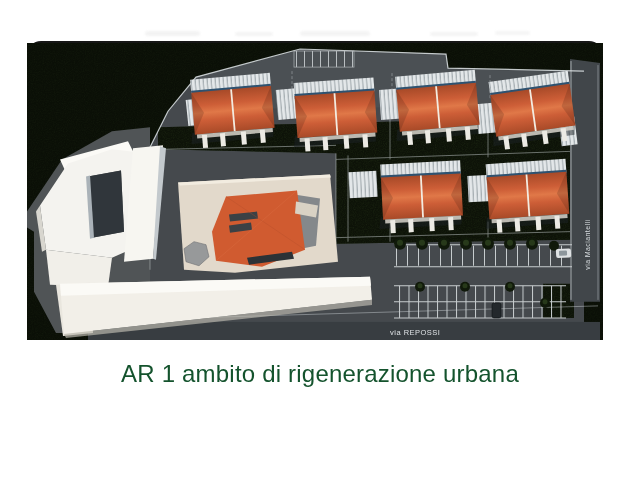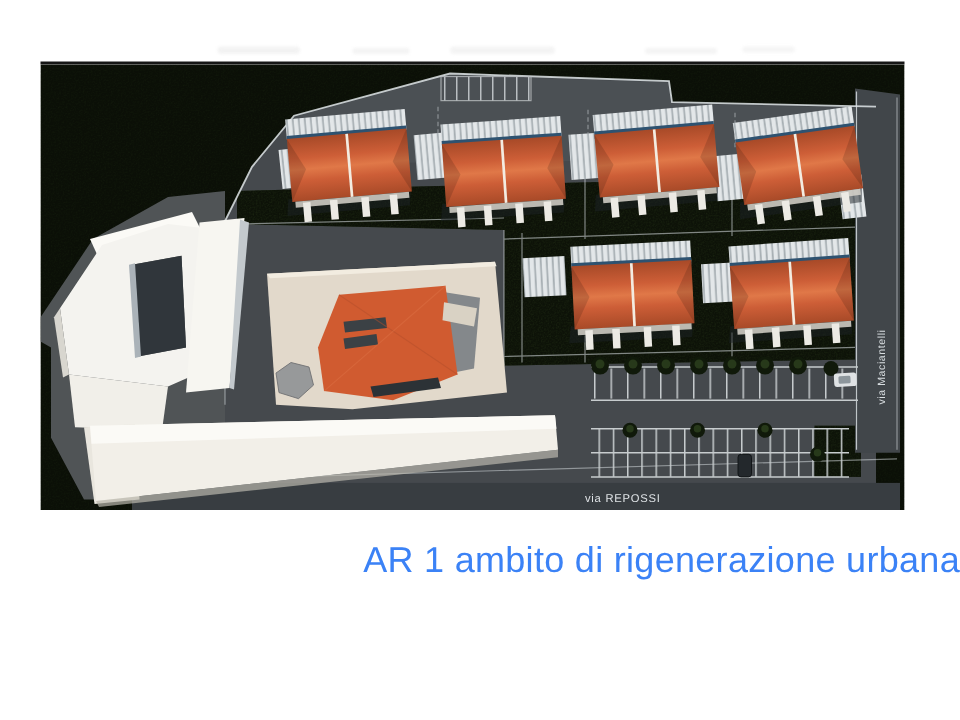"via REPOSSI" .plan-figure { border-radius: none -> 14px }
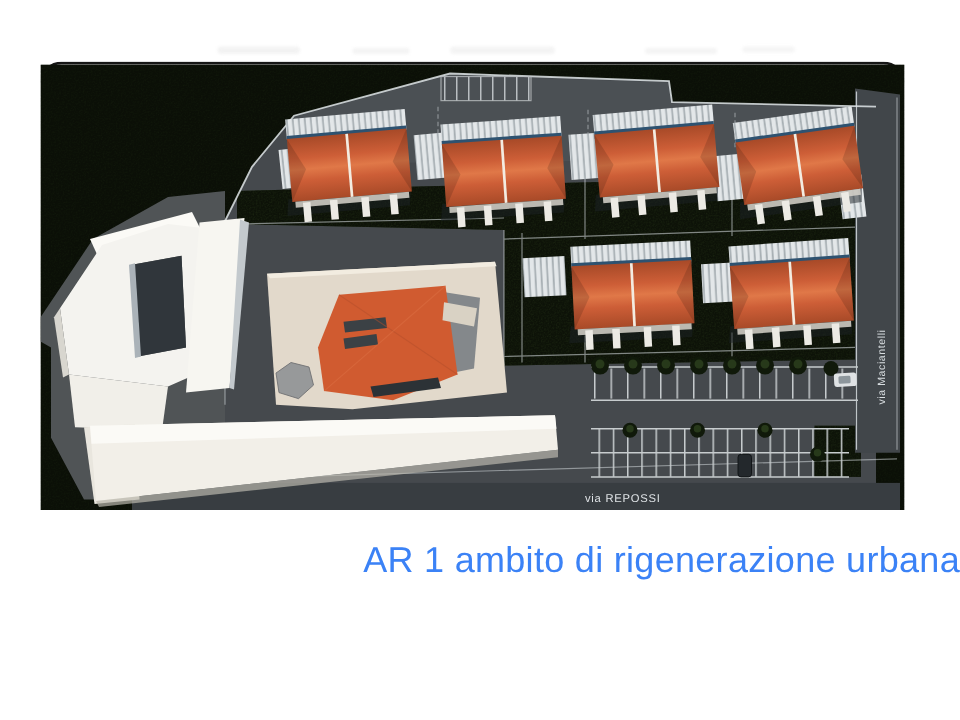"AR 1 ambito di rigenerazione" .caption { color: #3b82f6 -> #14532d; text-align: right -> center }
